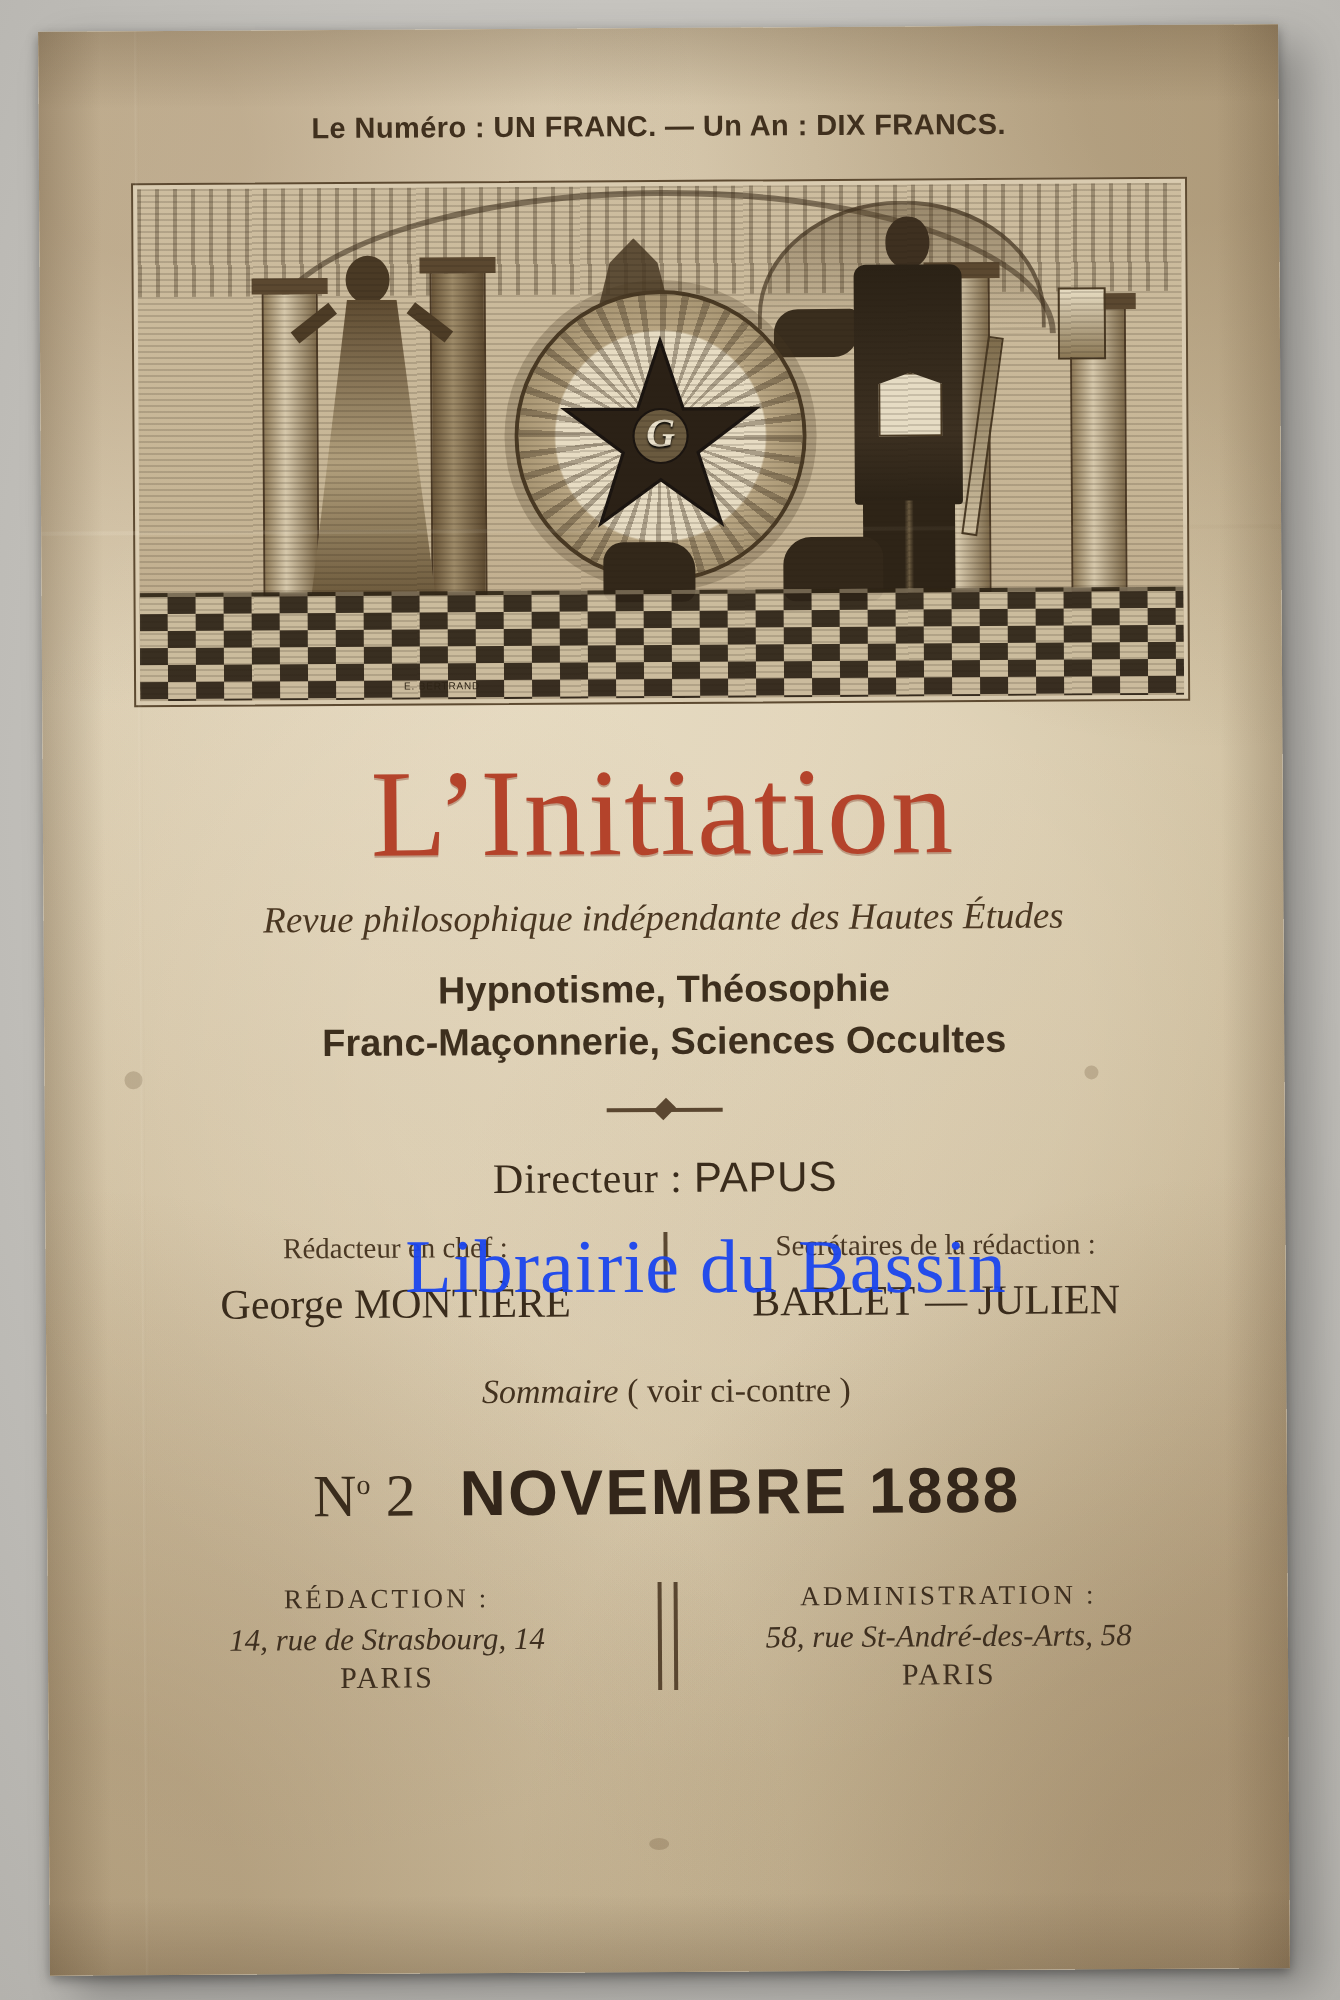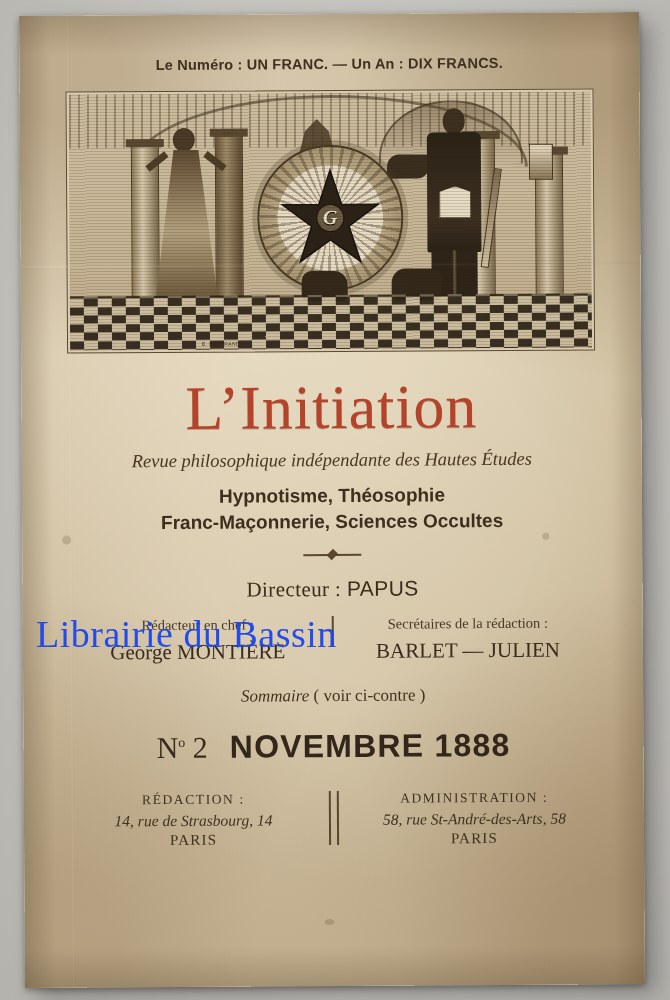"Librairie du Bassin" .watermark { text-align: none -> center }
